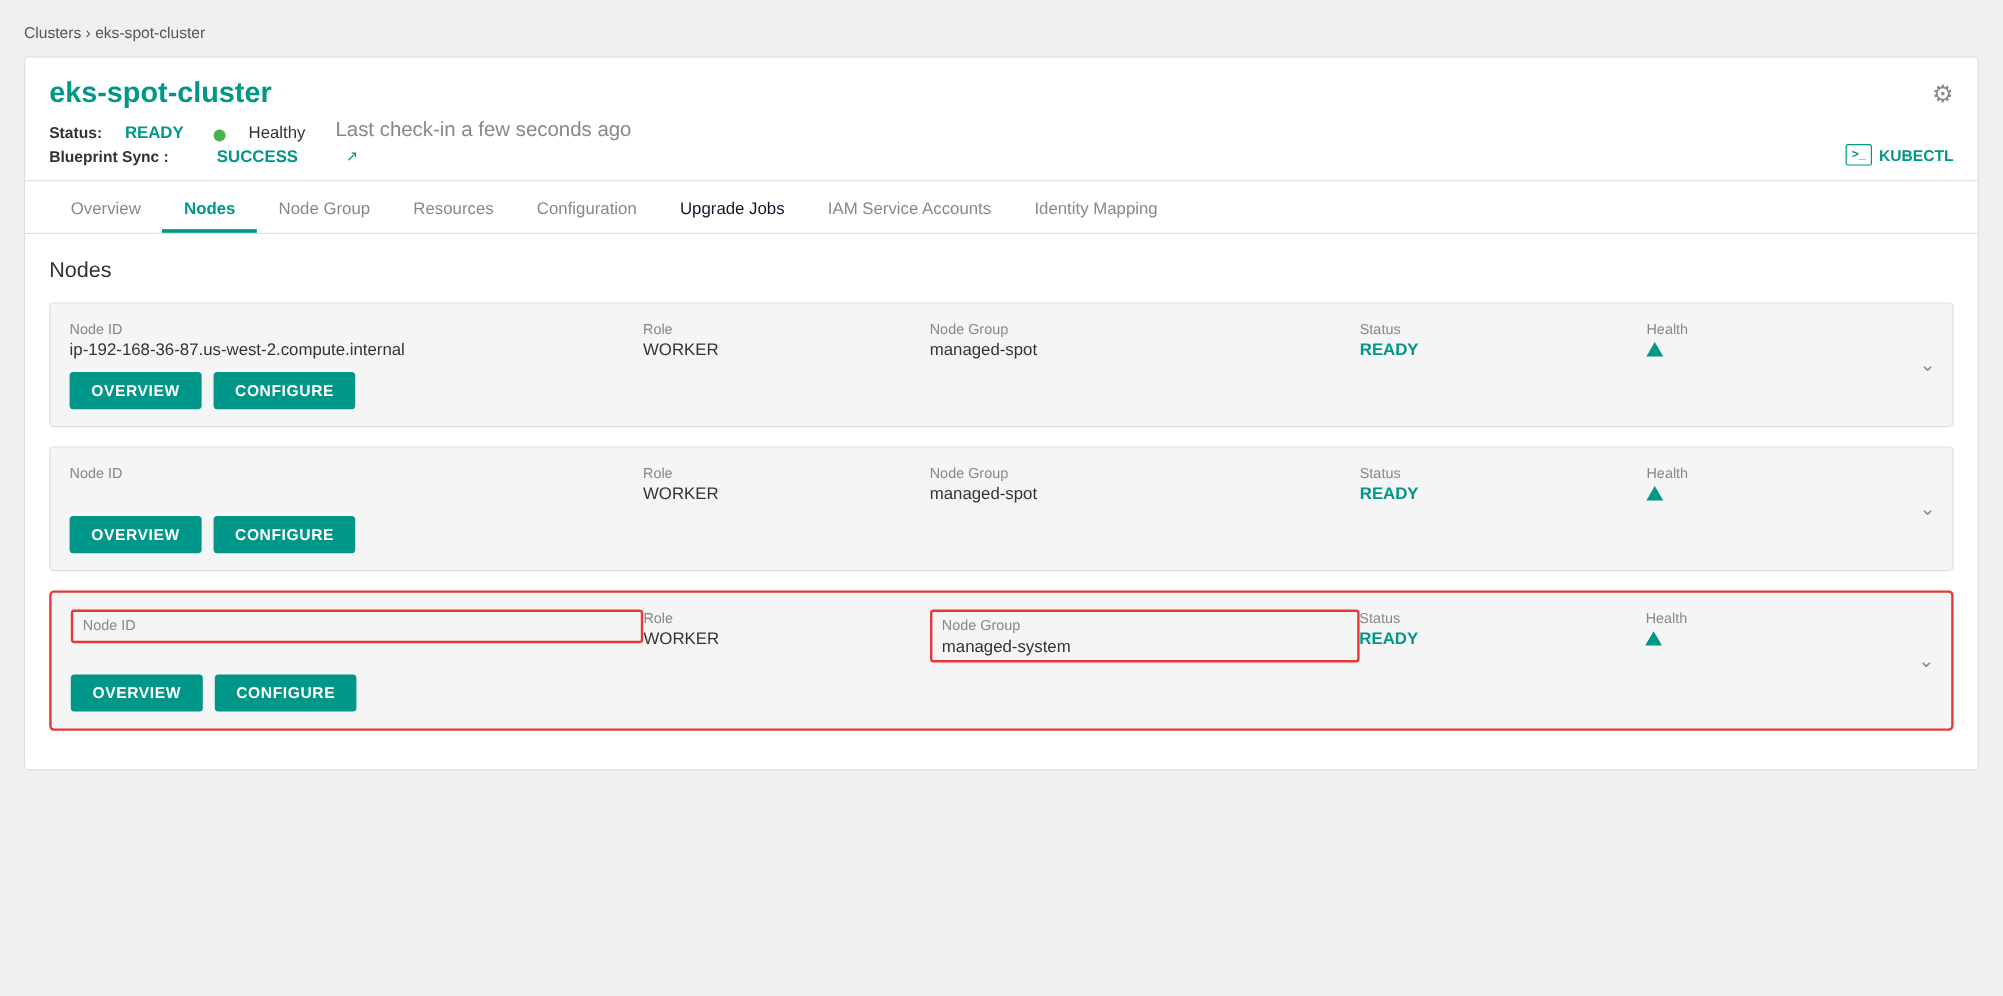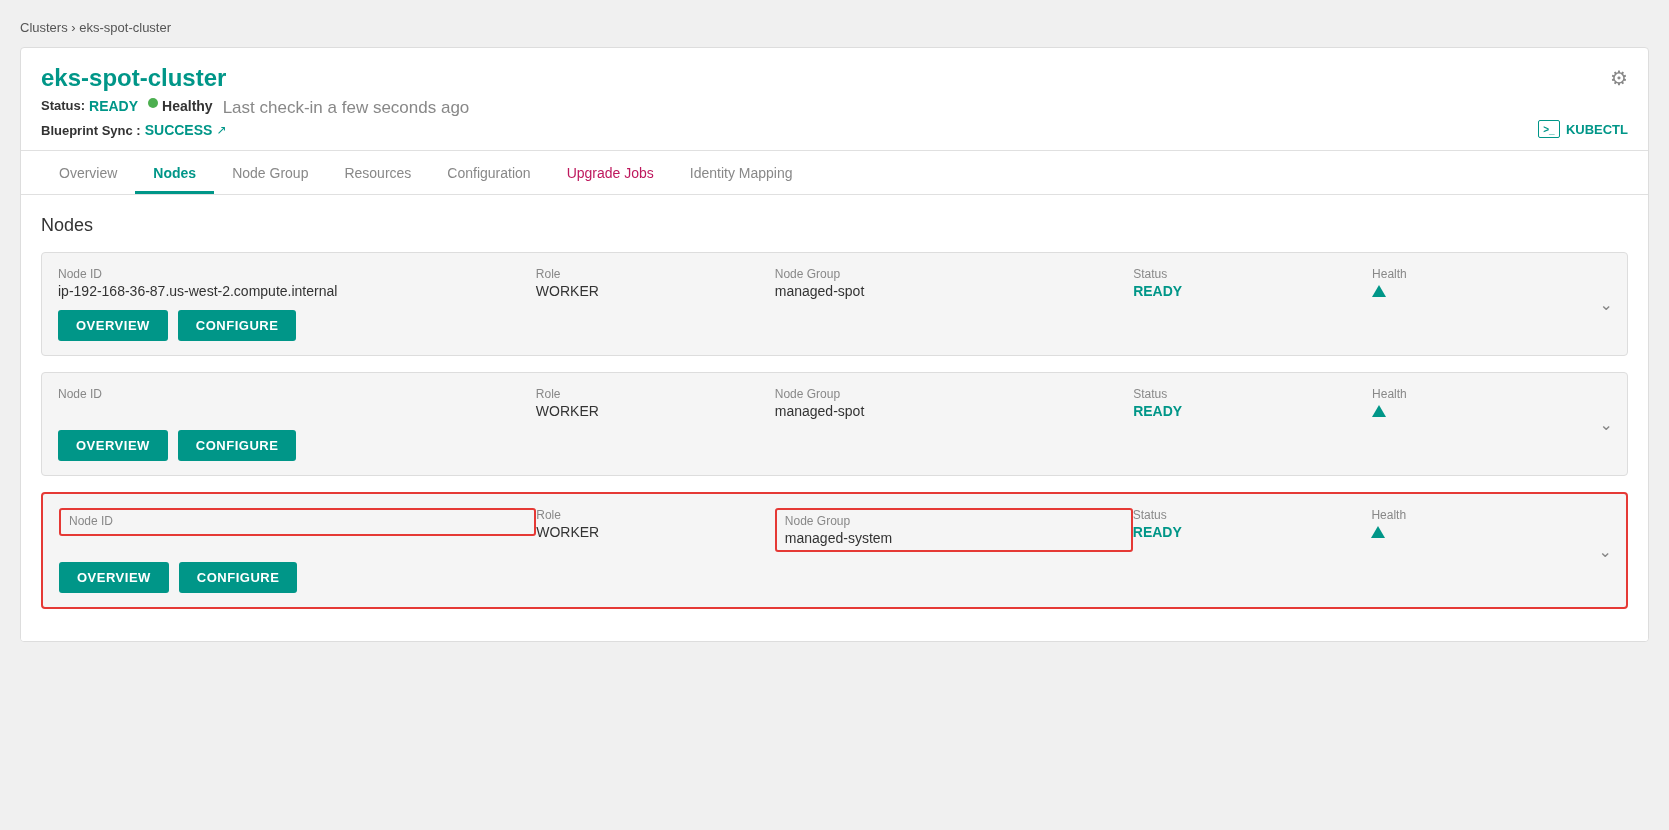"Status:" .cluster-meta { align-items: flex-start -> flex-end; gap: 0 -> 15px }
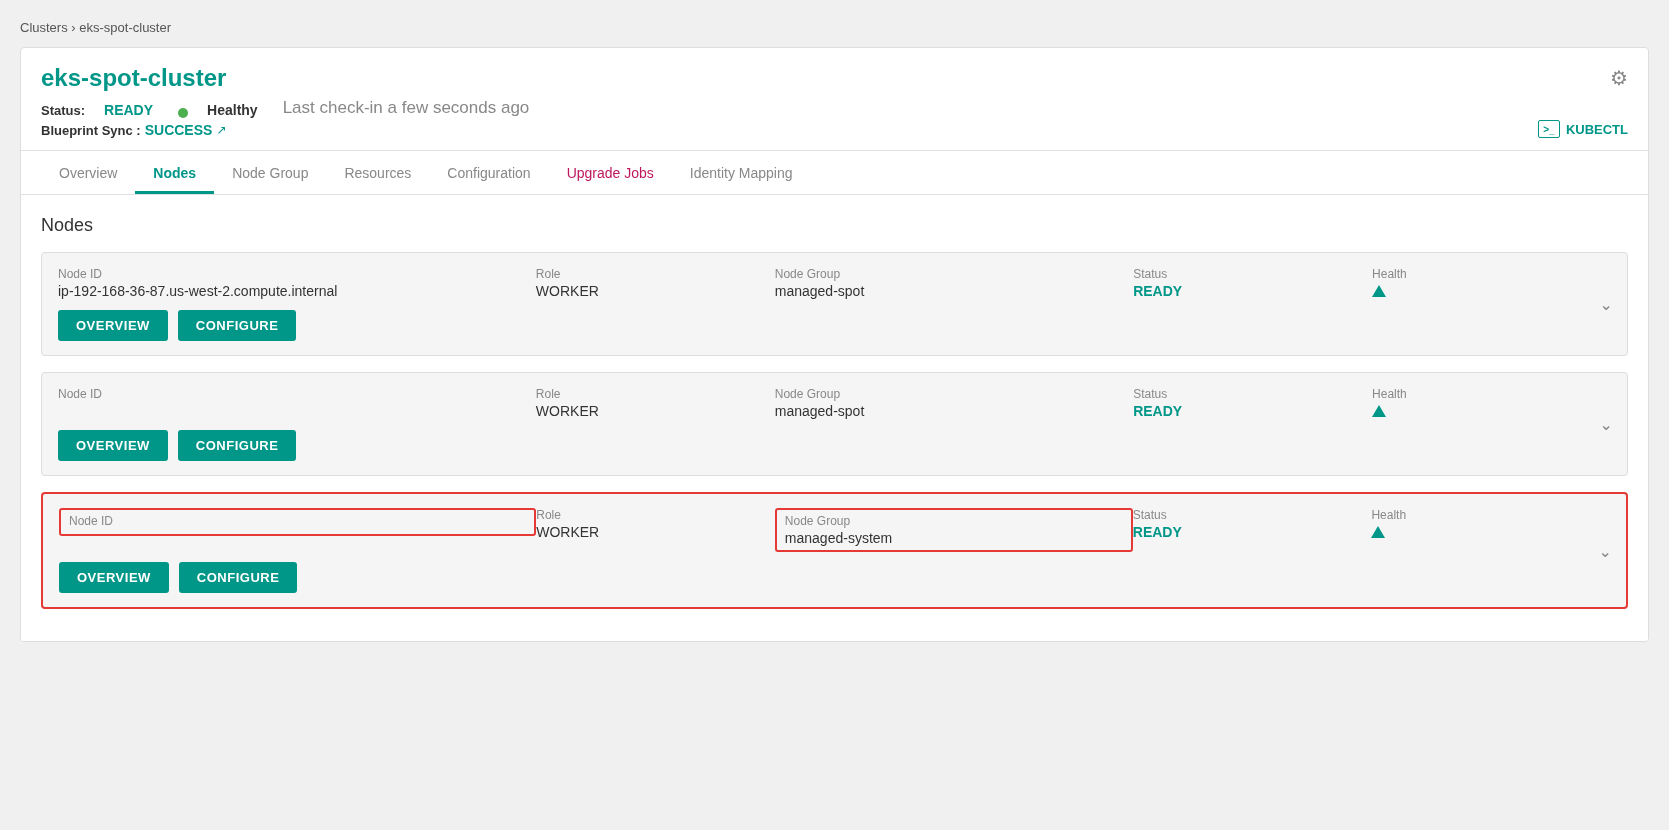"Healthy" .health-text { font-weight: 700 -> 400 }
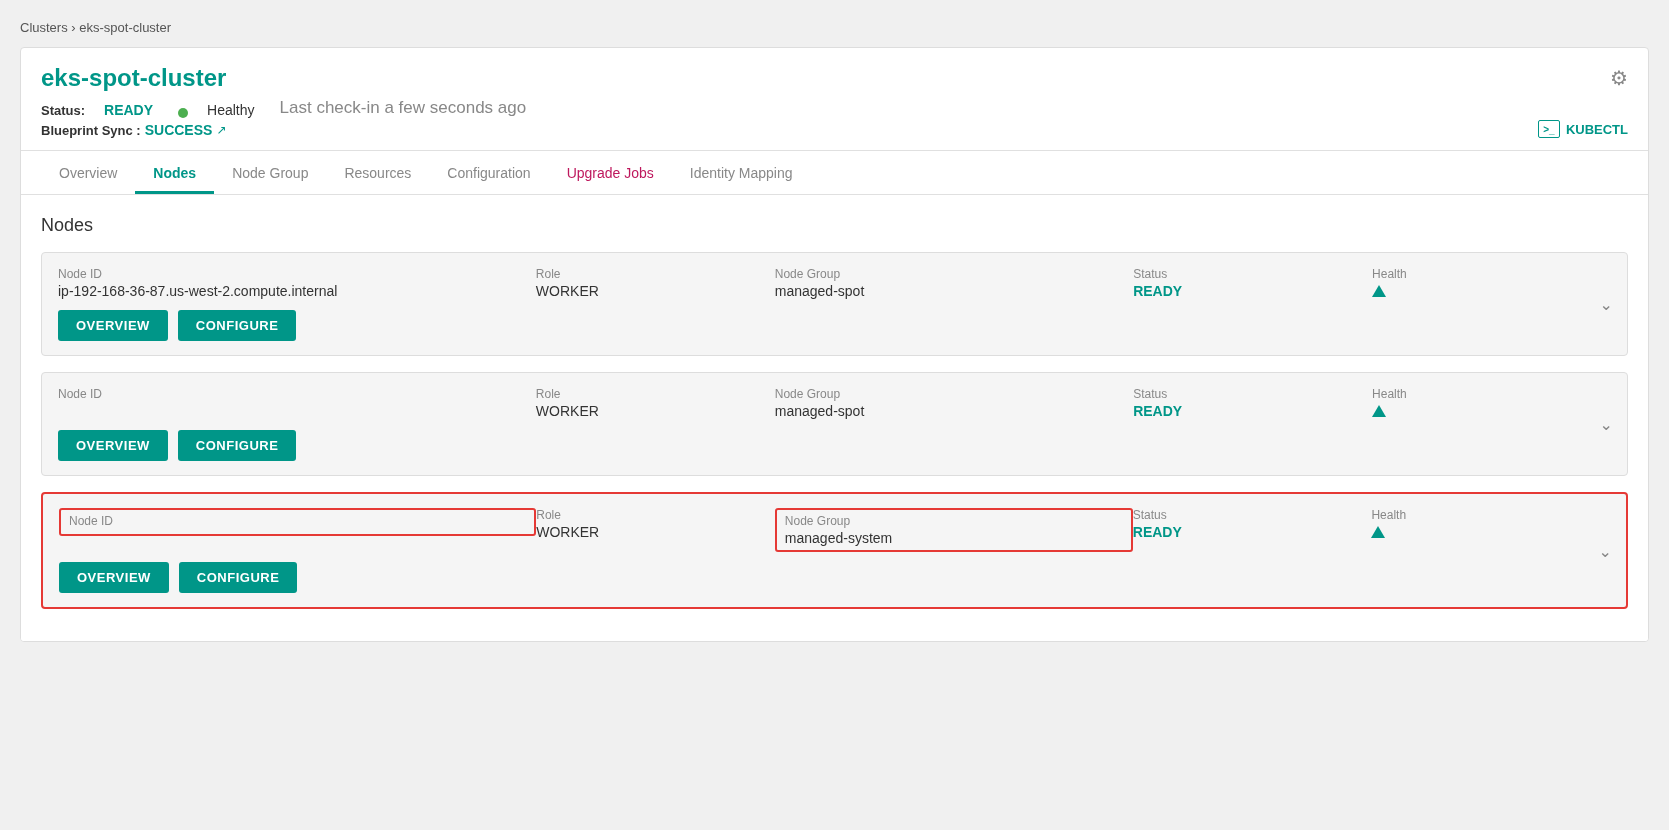"Blueprint Sync :" .blueprint-row { gap: none -> 36px }
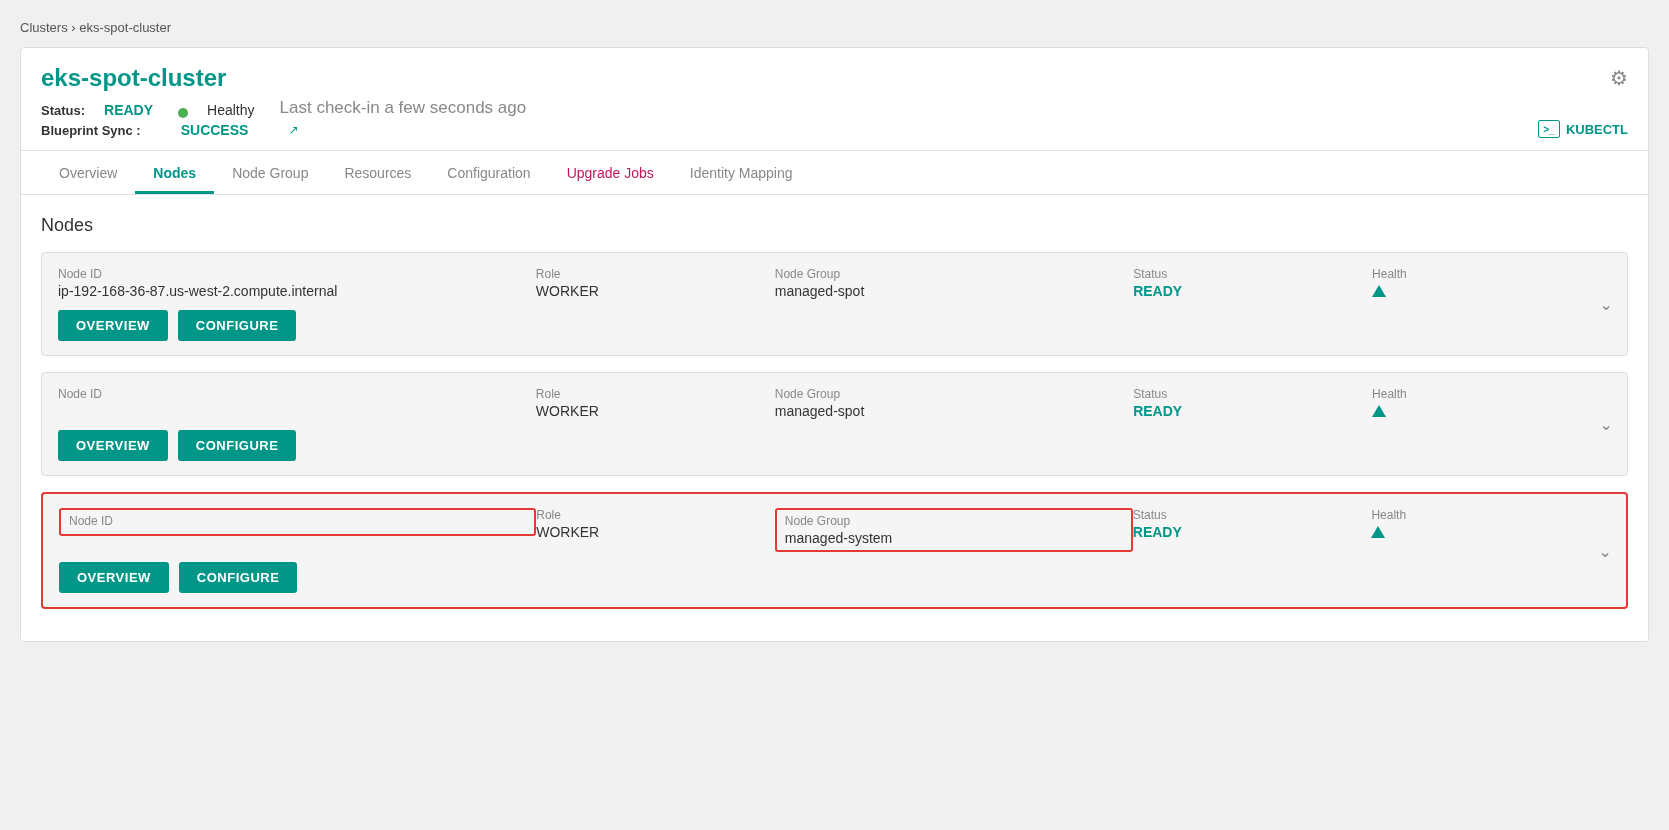"Upgrade Jobs" .tab.teal { color: #be185d -> #0f172a }
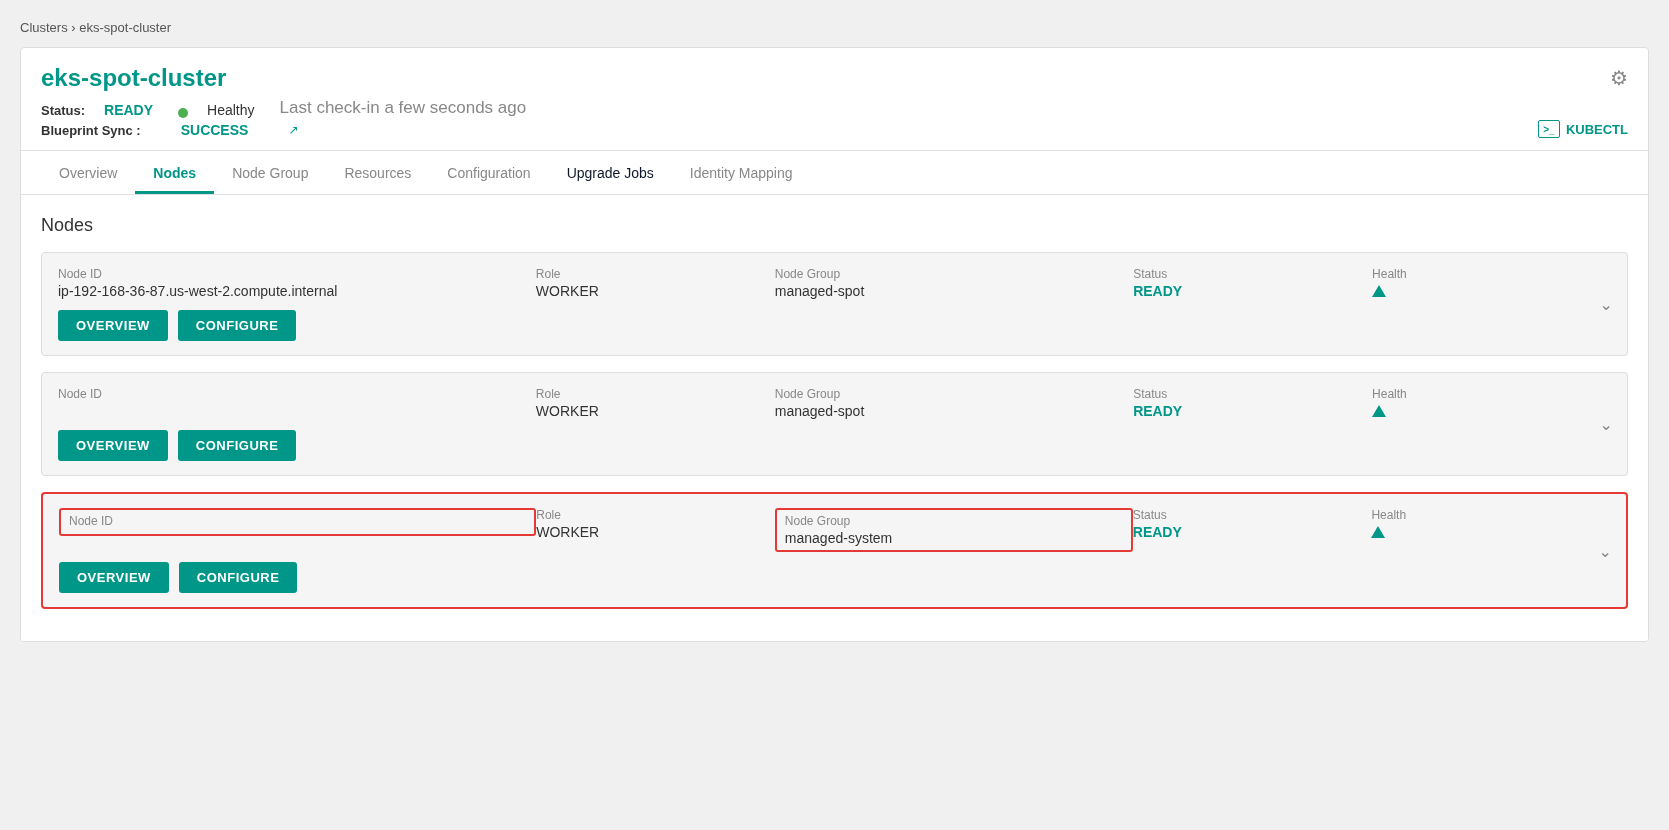"IAM Service Accounts" div.tab { html: none -> <div>IAM Service Accounts</div> }
